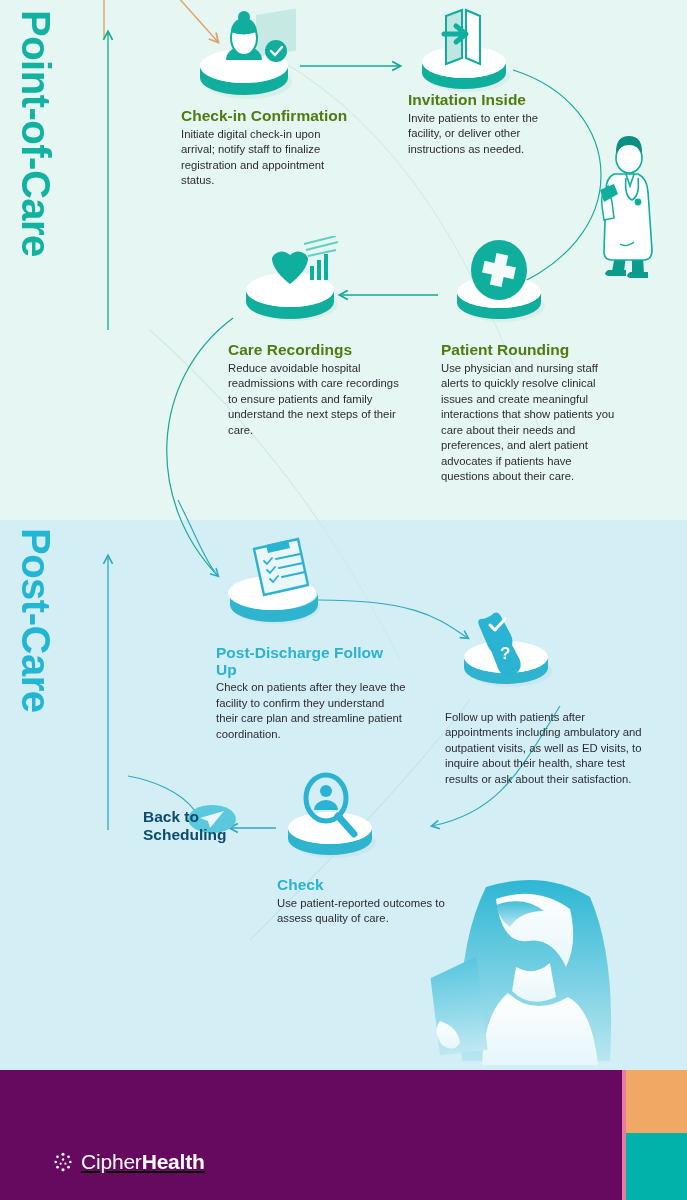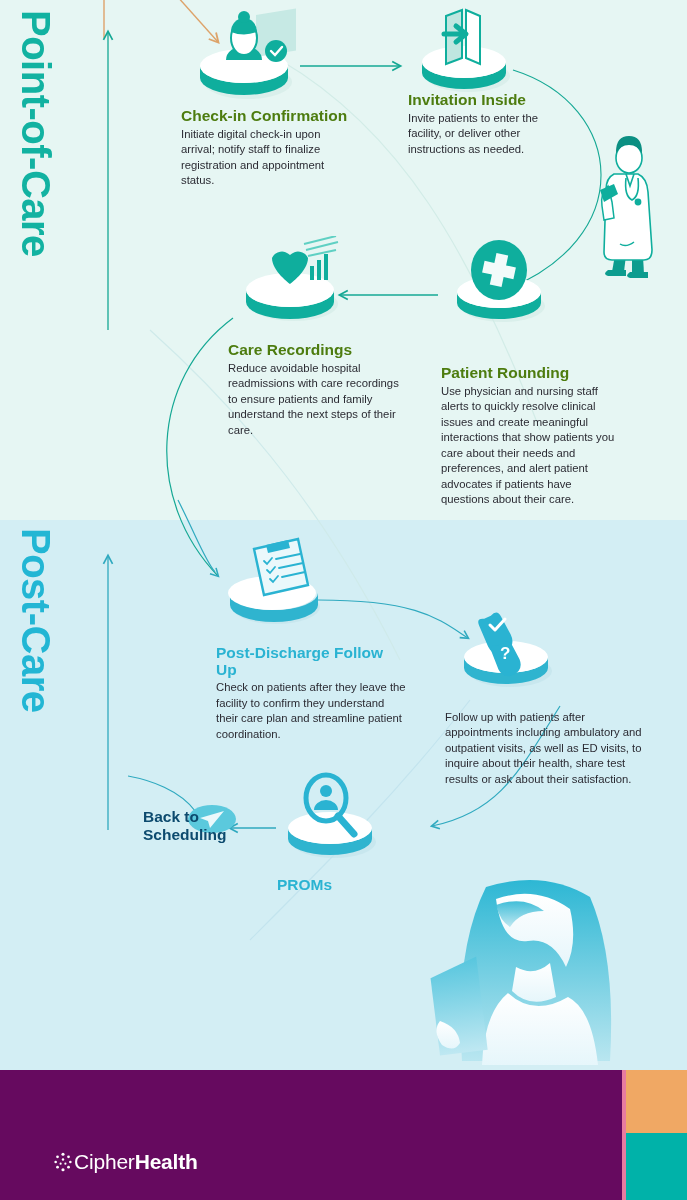"Patient Rounding" #s-rounding { margin-top: 23px -> none }
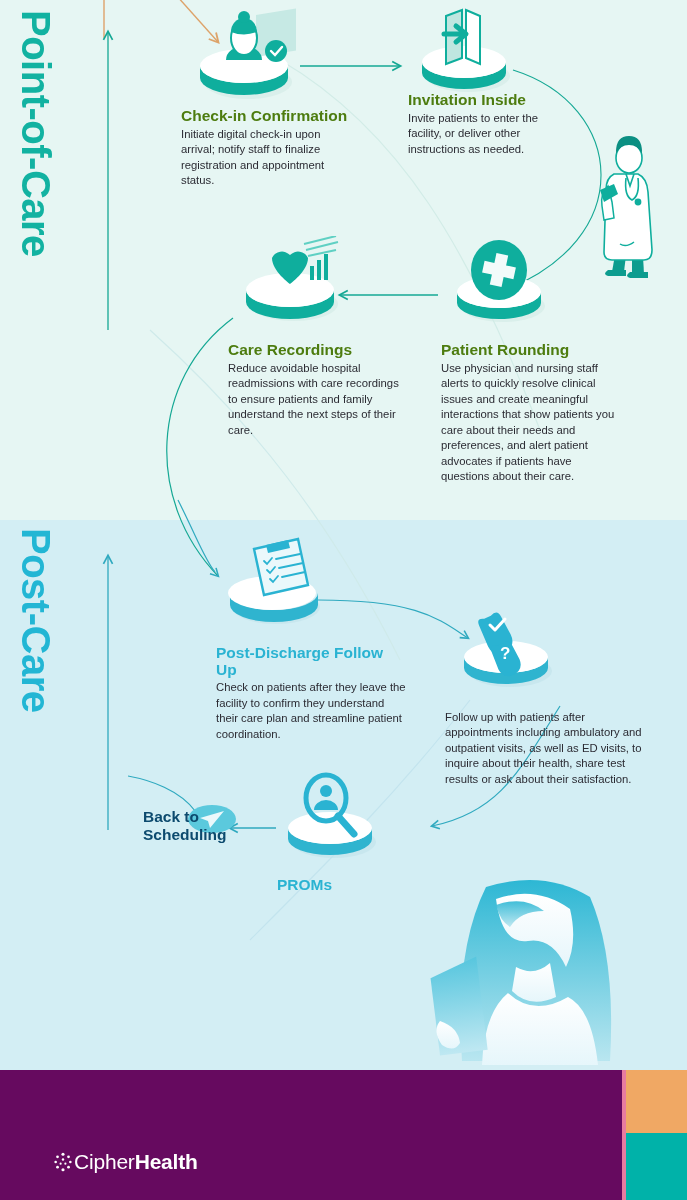"PROMs" h3 { text: PROMs -> Check }
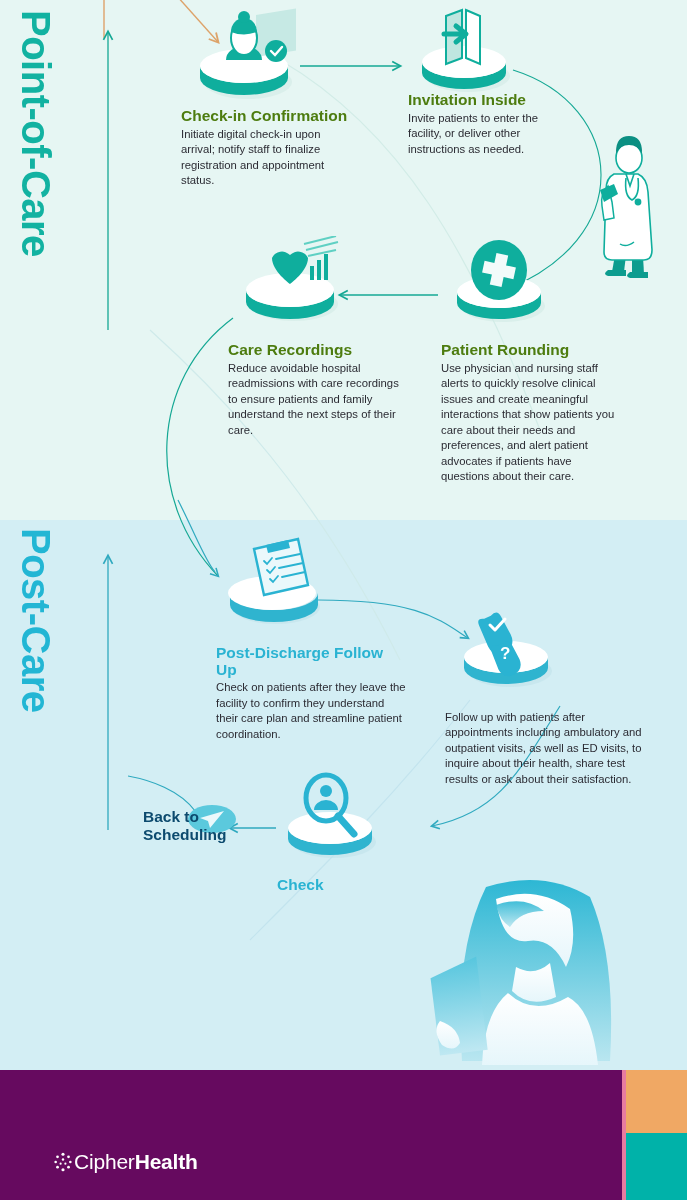"Use patient-reported outcomes to assess" p { html: none -> <p>Use patient-reported outcomes to assess quality of care.</p> }
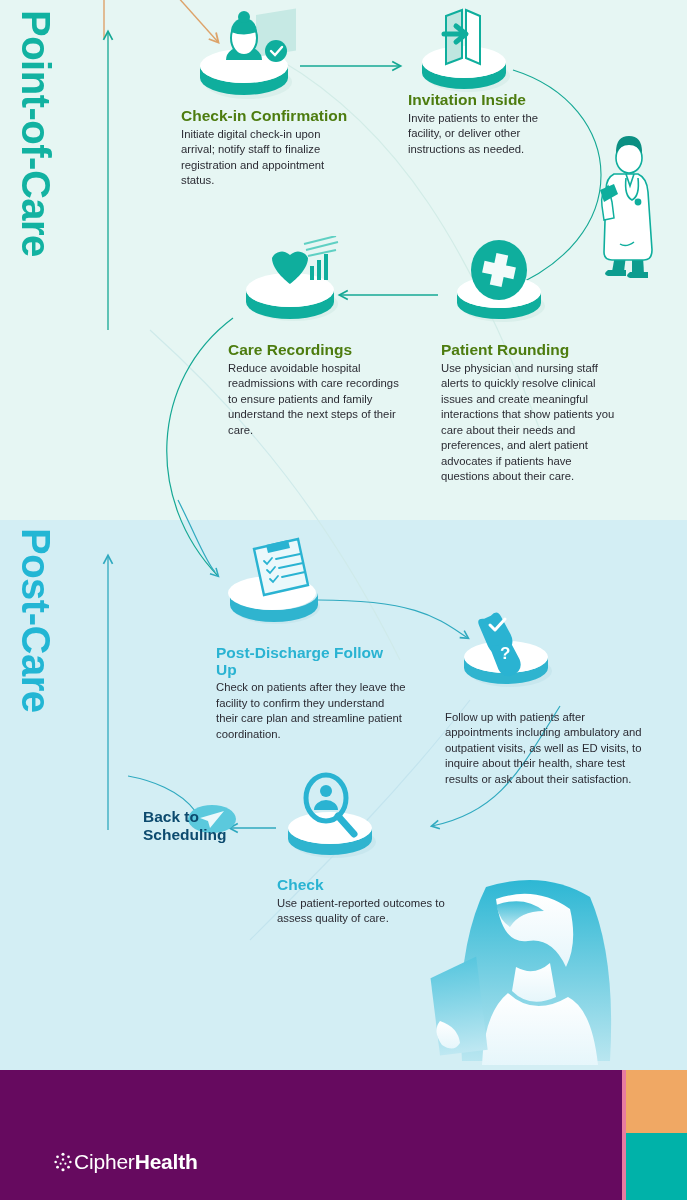"CipherHealth" .logo { gap: none -> 7px; text-decoration: none -> underline }
